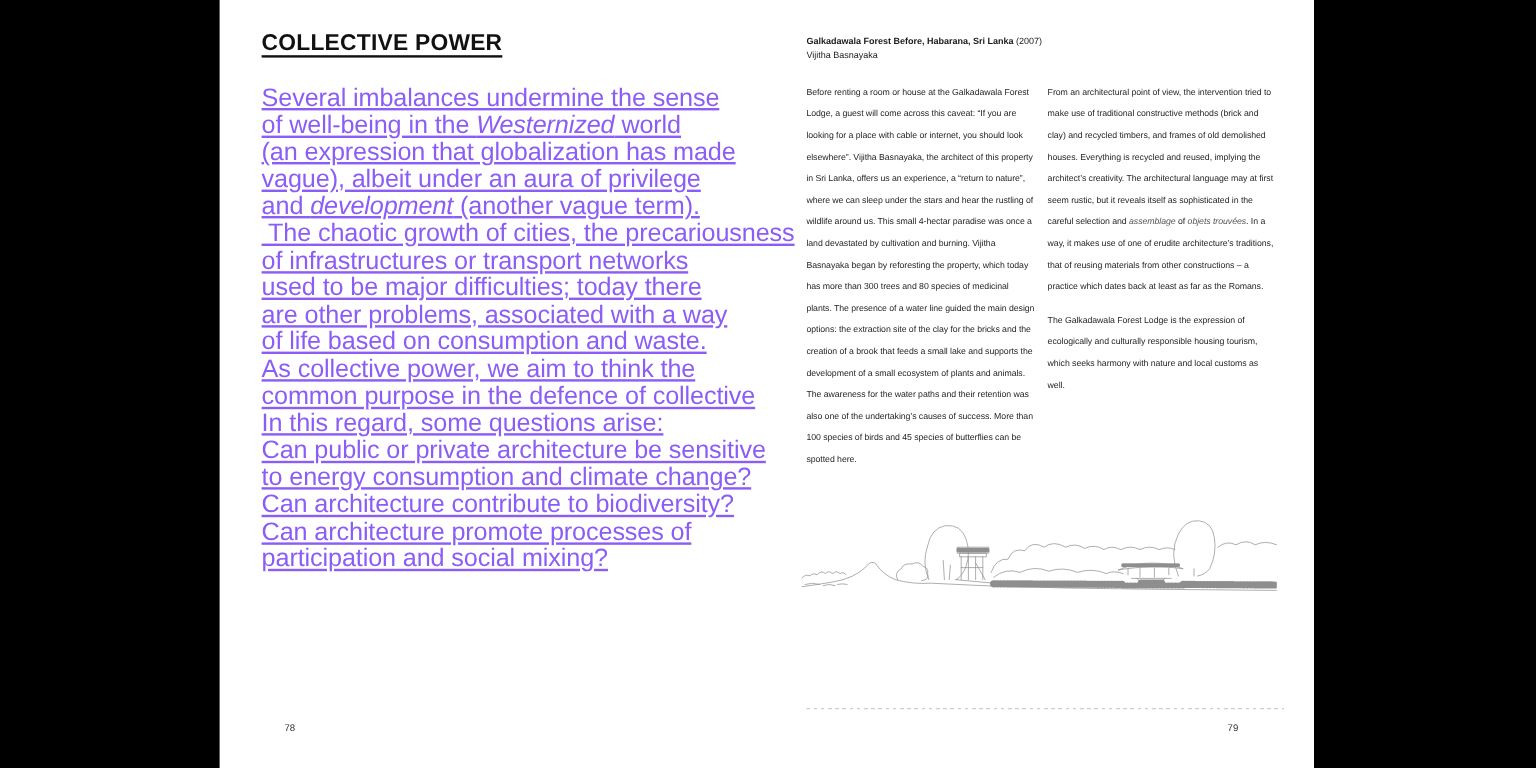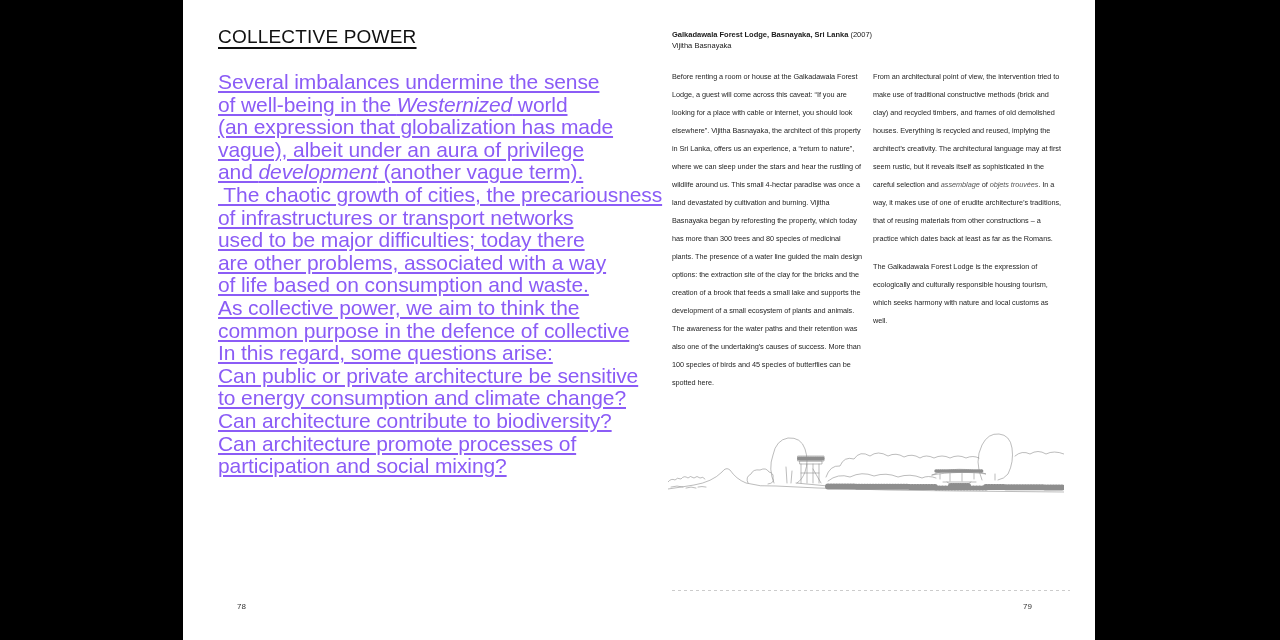"COLLECTIVE POWER" .page-title { font-weight: normal -> bold }
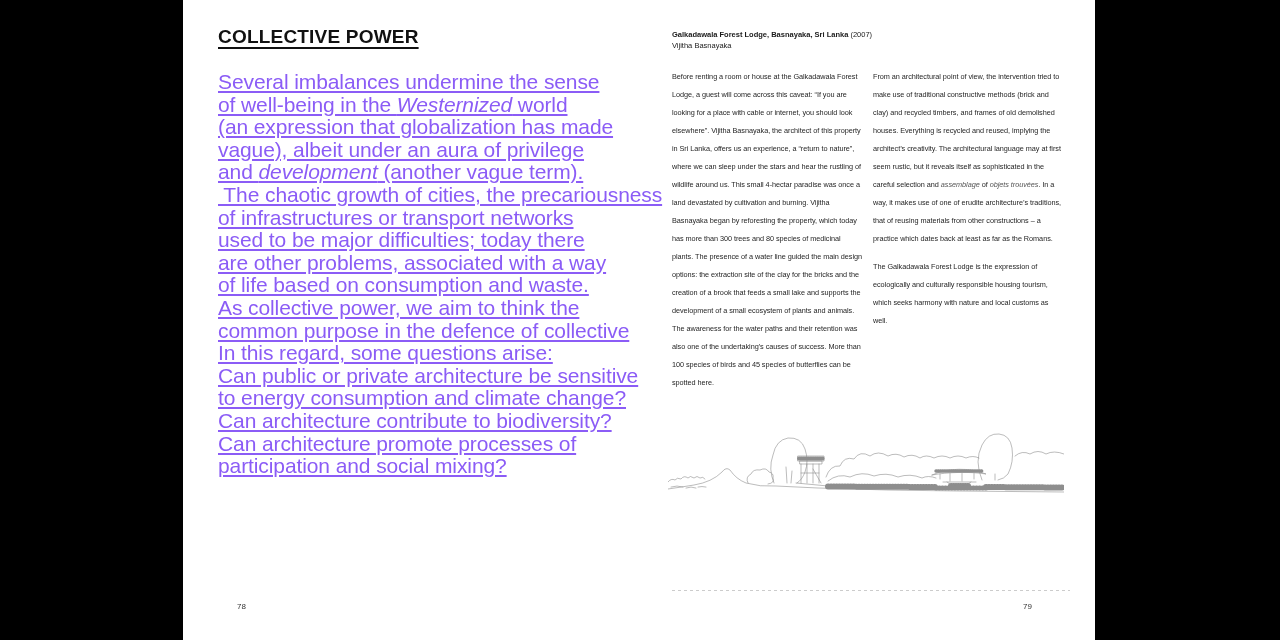"Galkadawala Forest Lodge, Basnayaka, Sri" span.ttl { text: Lodge, Basnayaka -> Before, Habarana }
